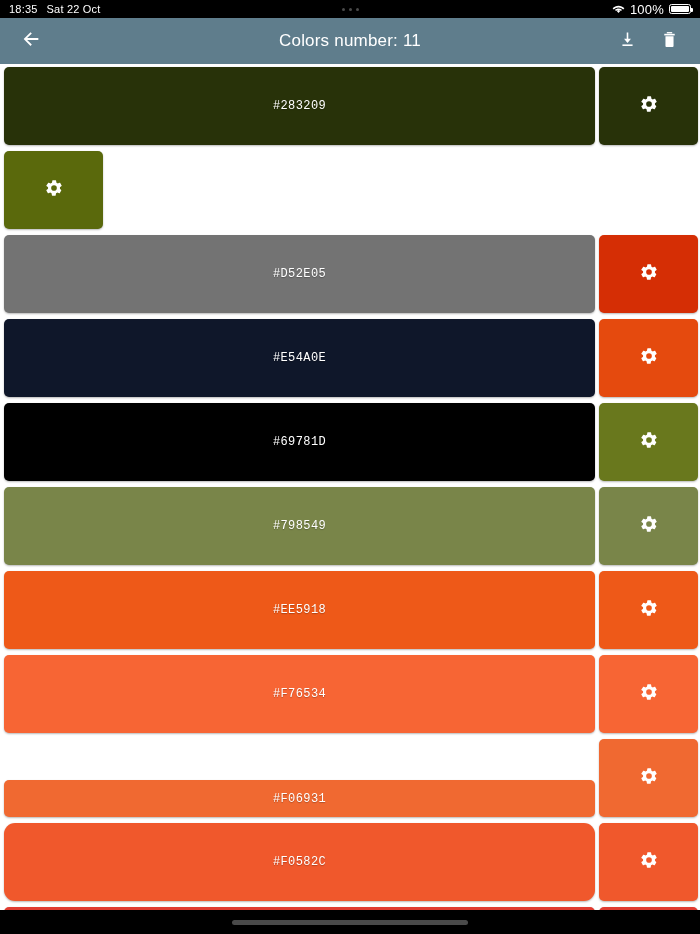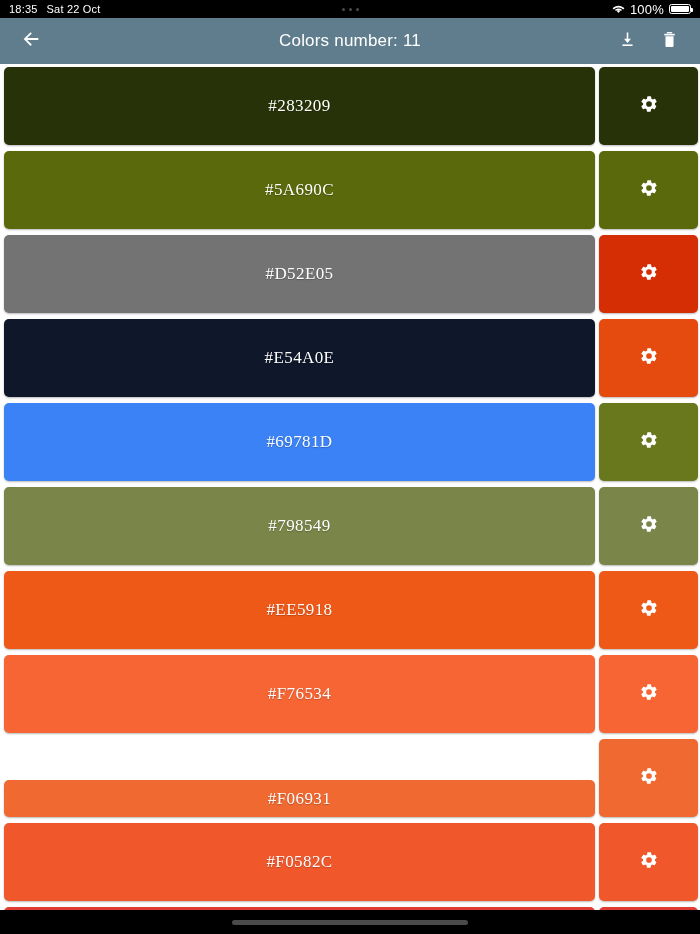"#283209" .swatch-label { font-family: Liberation Serif, serif -> Liberation Mono, monospace; font-size: 17px -> 12px }
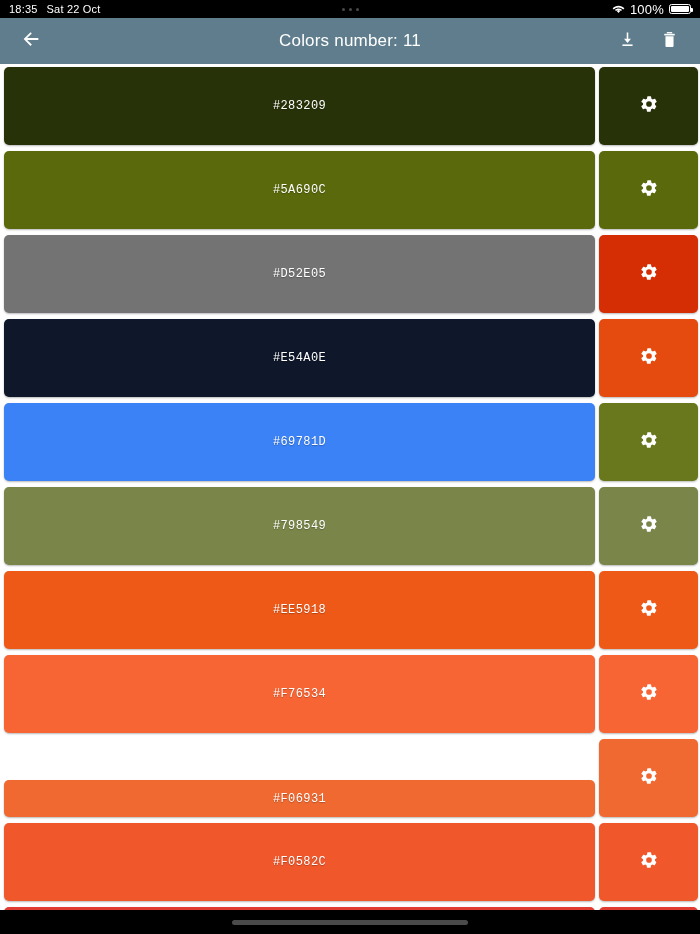"#5A690C" div.swatch { html: <div> <span>#5A690C</span> </div> -> none }
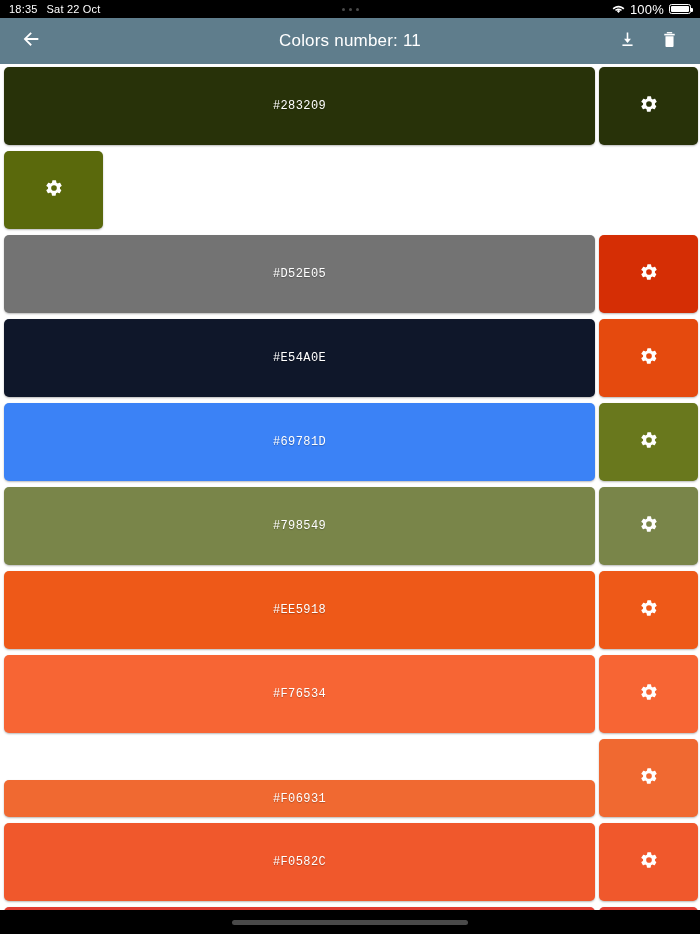"#69781D" div.swatch { background: #3b82f6 -> #000000 }
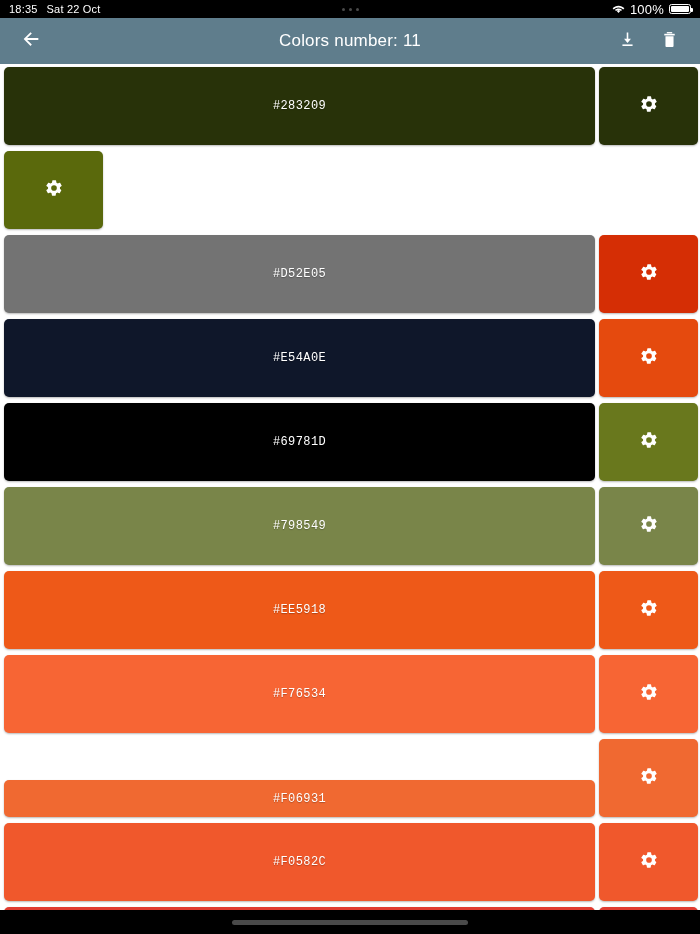"#F0582C" div.swatch { border-radius: none -> 11px }
